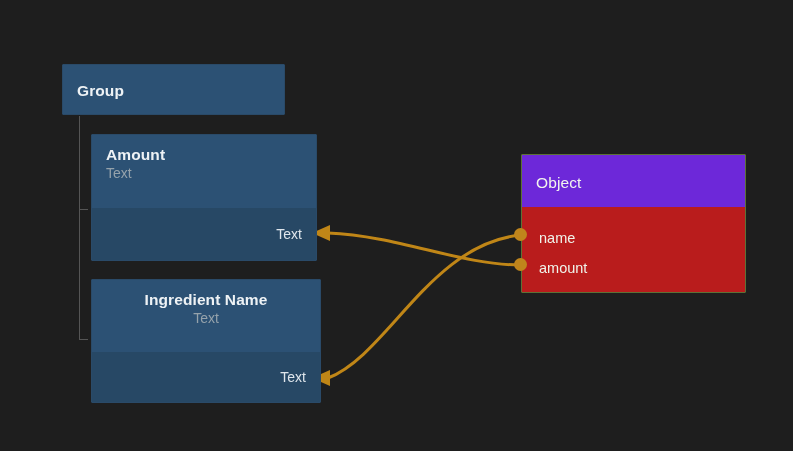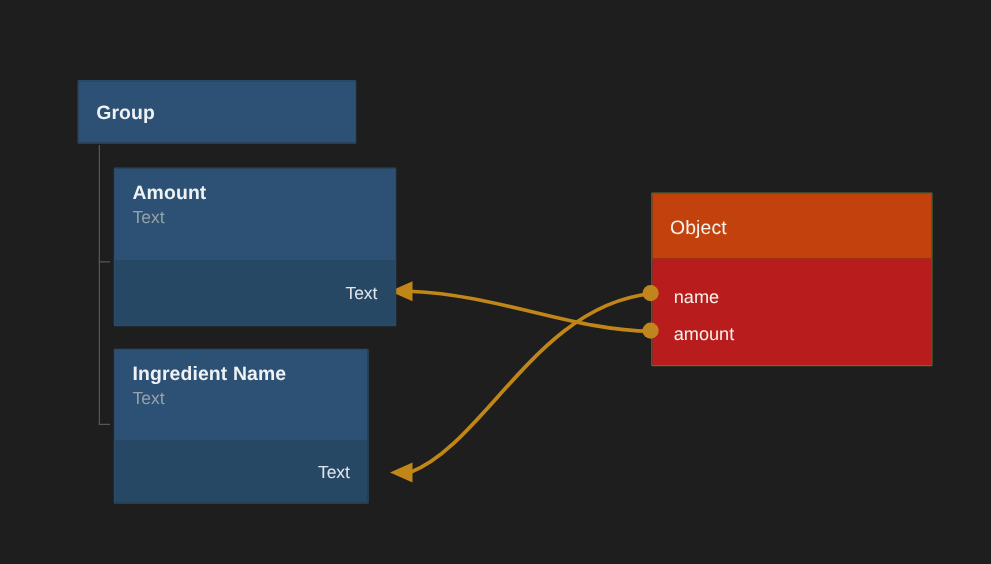"Object" .node.green .node-header { background: #c2410c -> #6d28d9 }
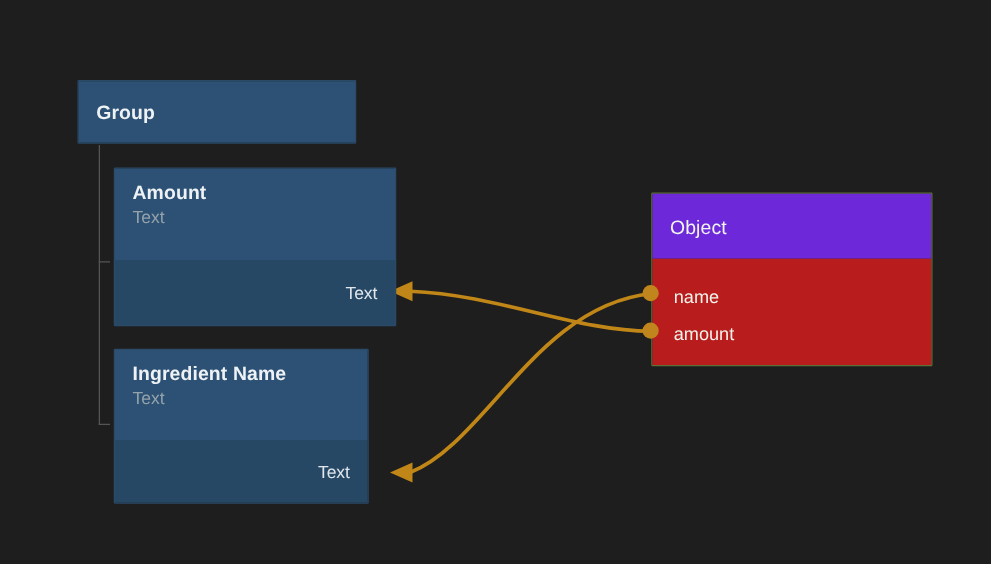"Ingredient Name" div.node { text-align: none -> center; width: 204px -> 230px }
